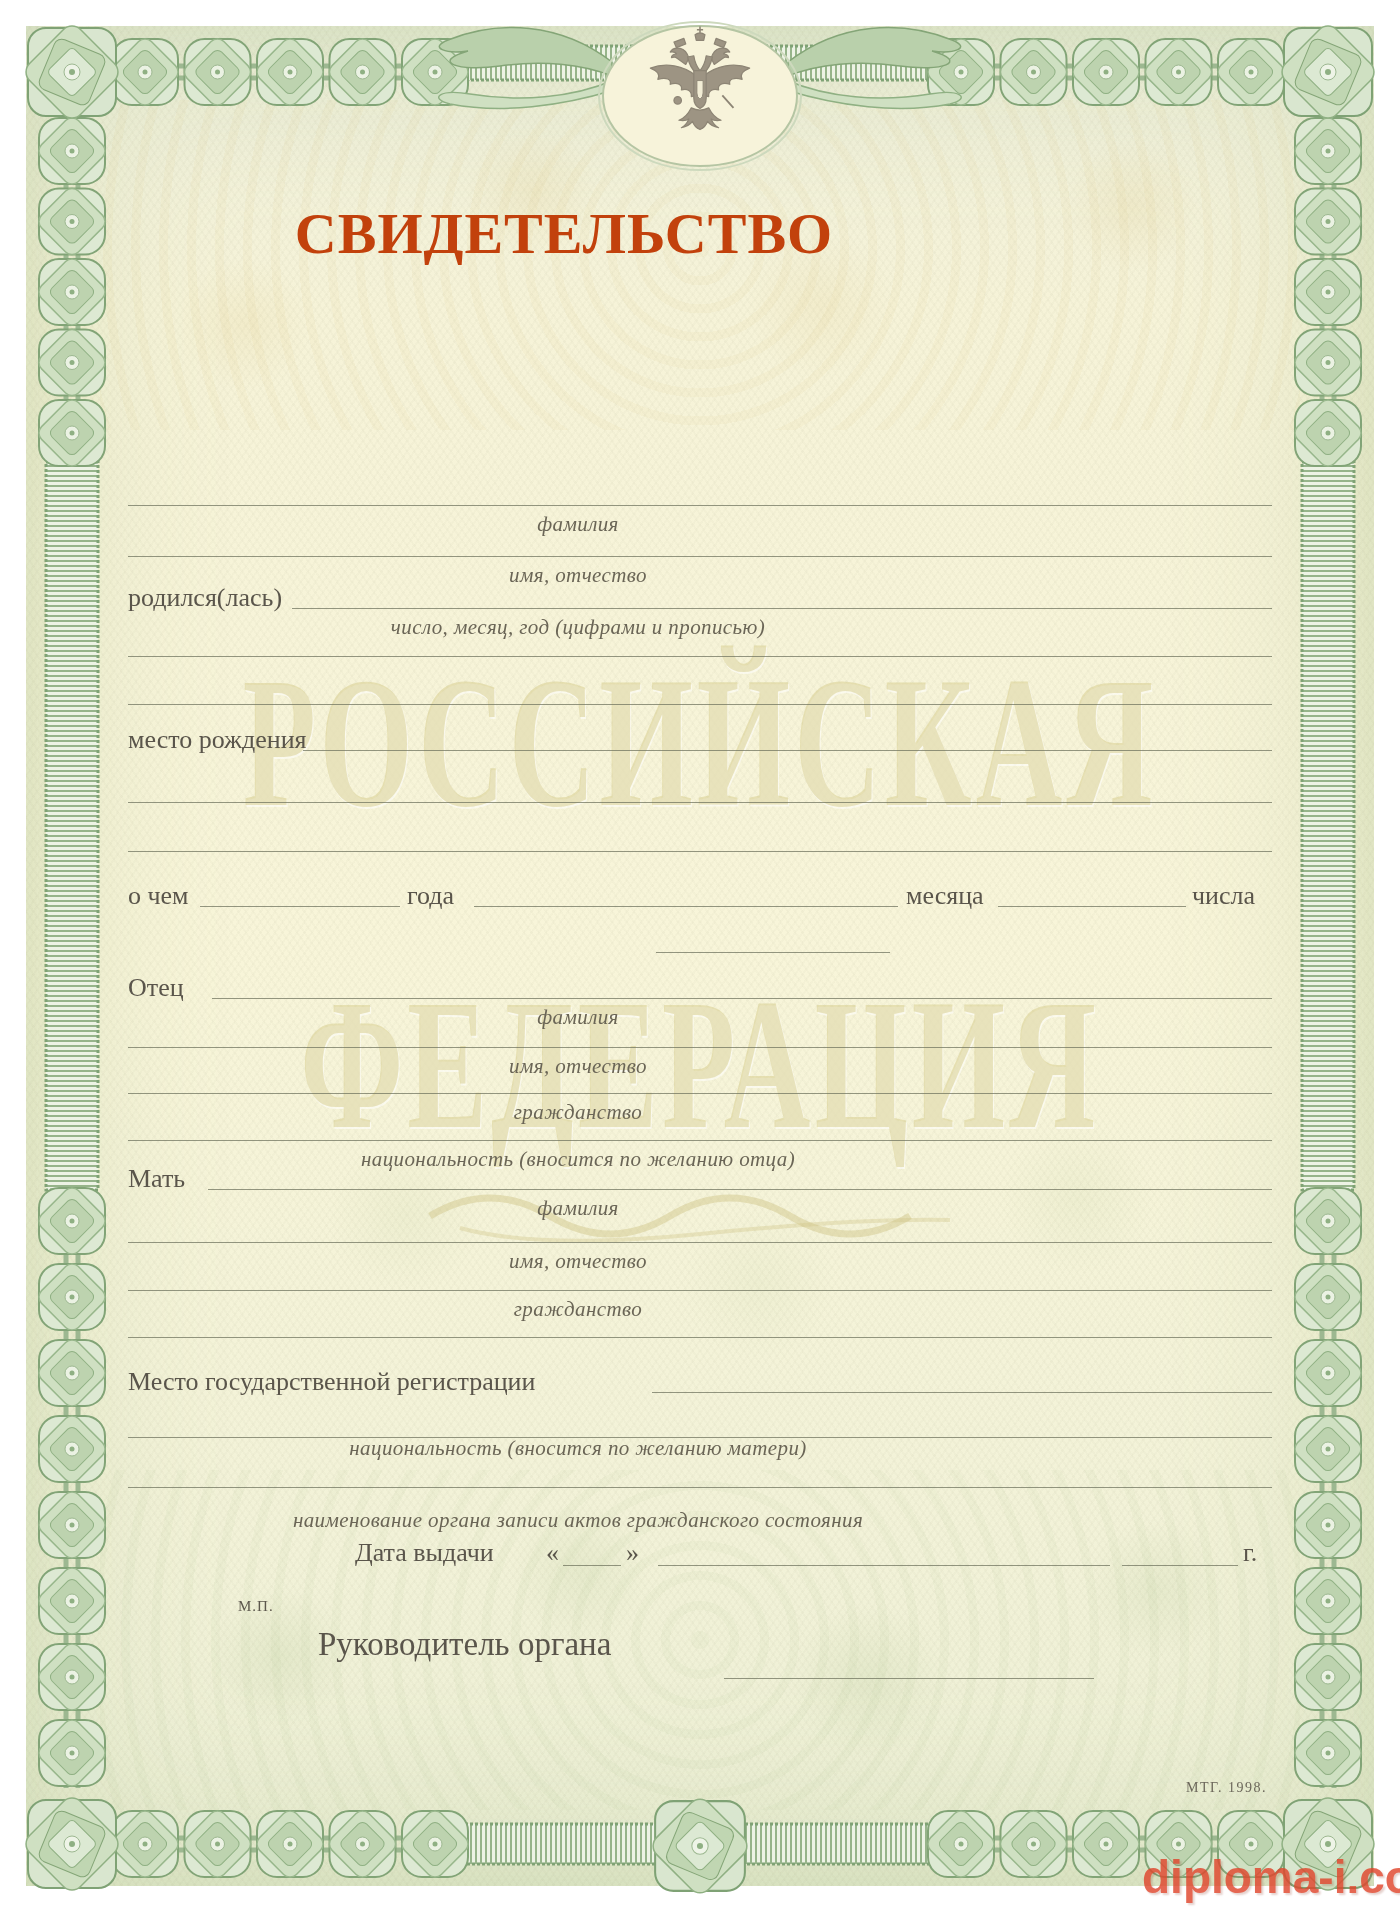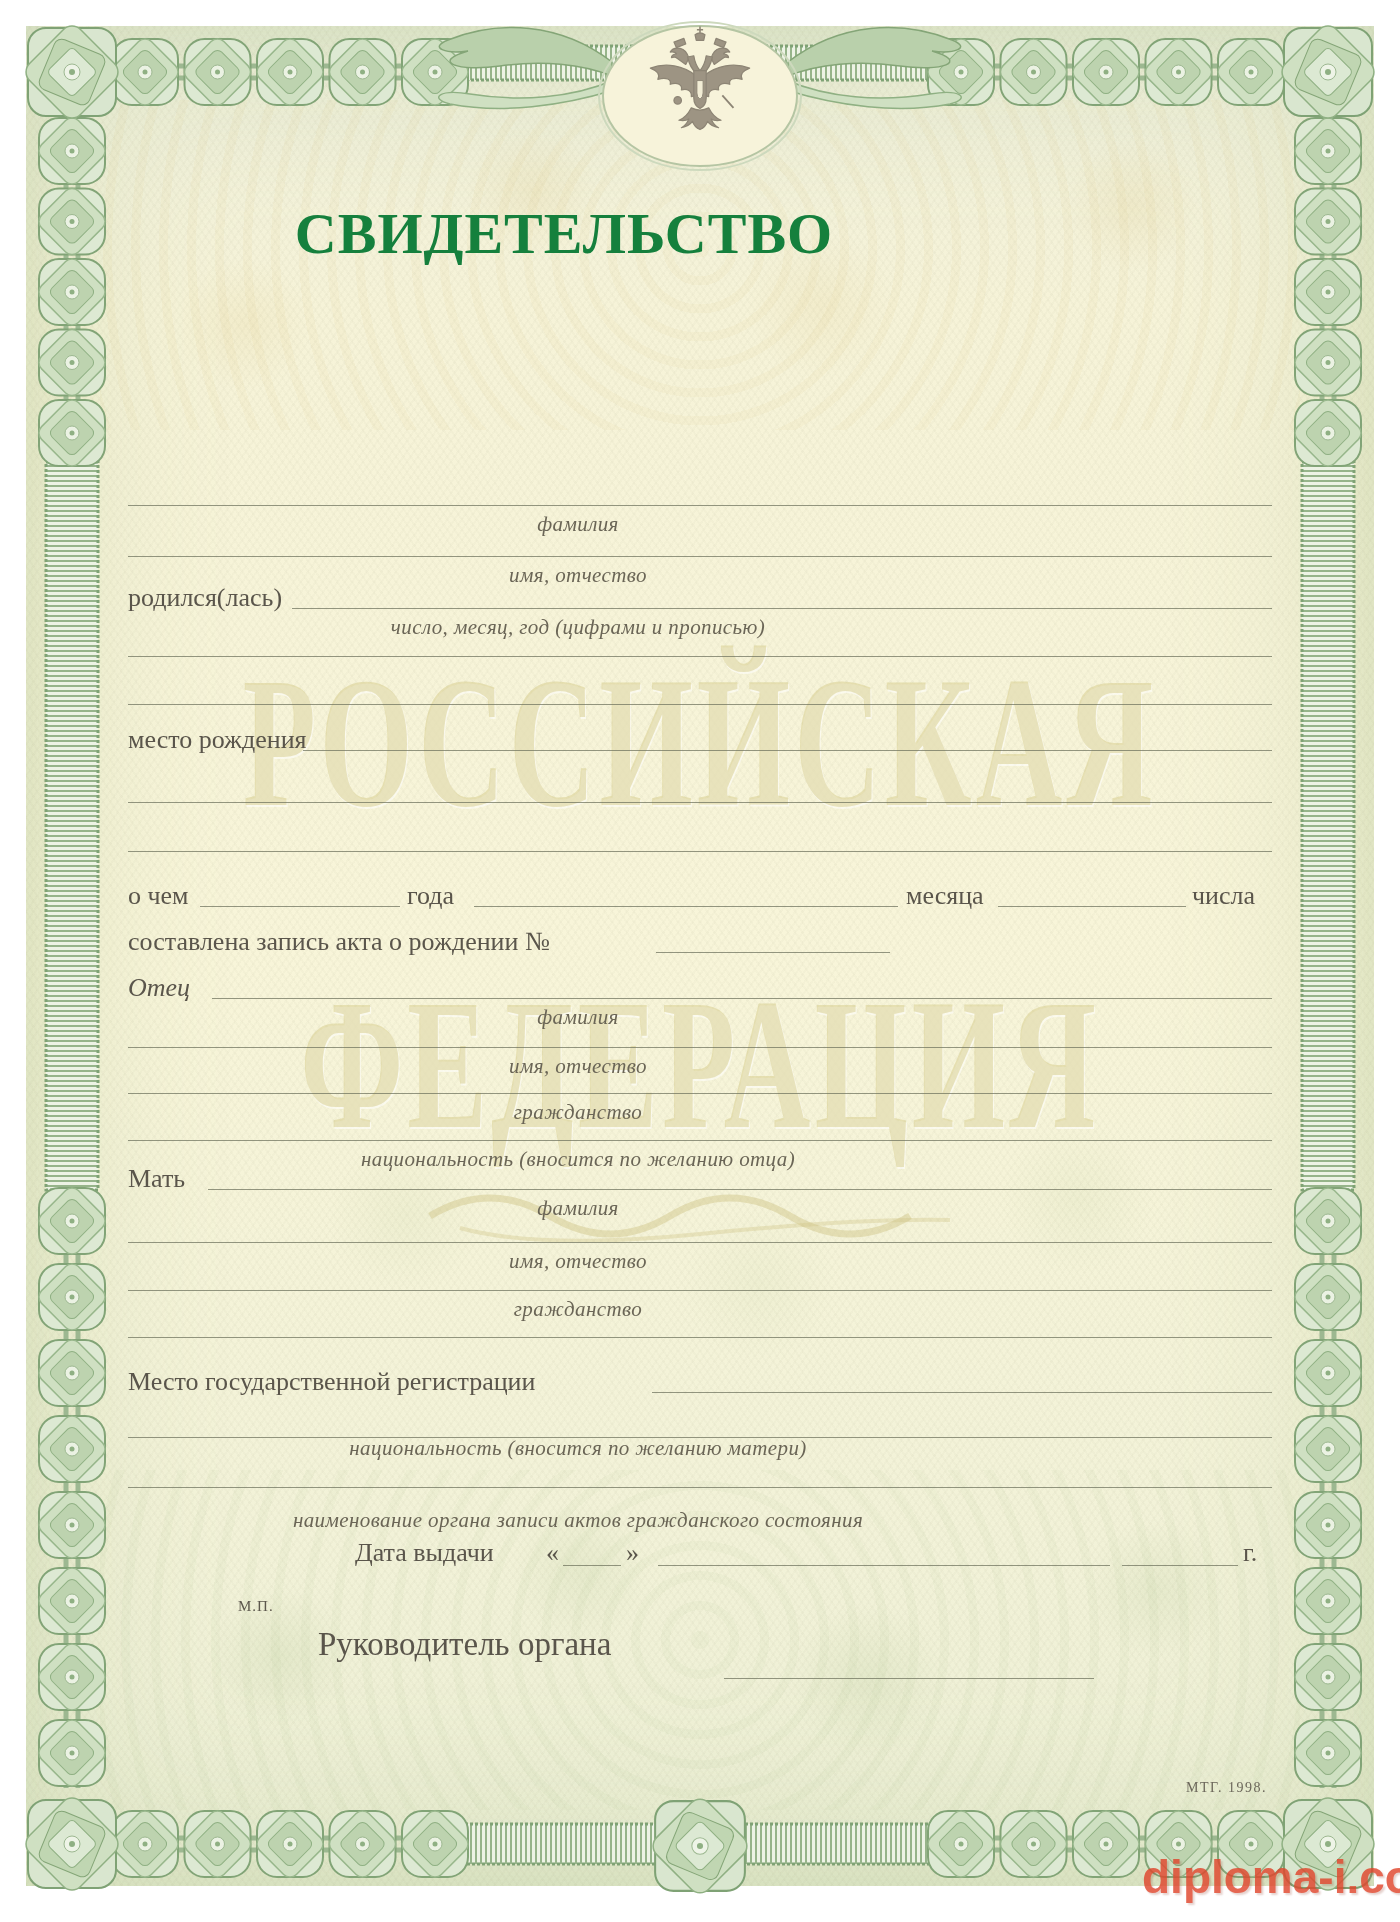"СВИДЕТЕЛЬСТВО" .title { color: #15803d -> #c2410c }
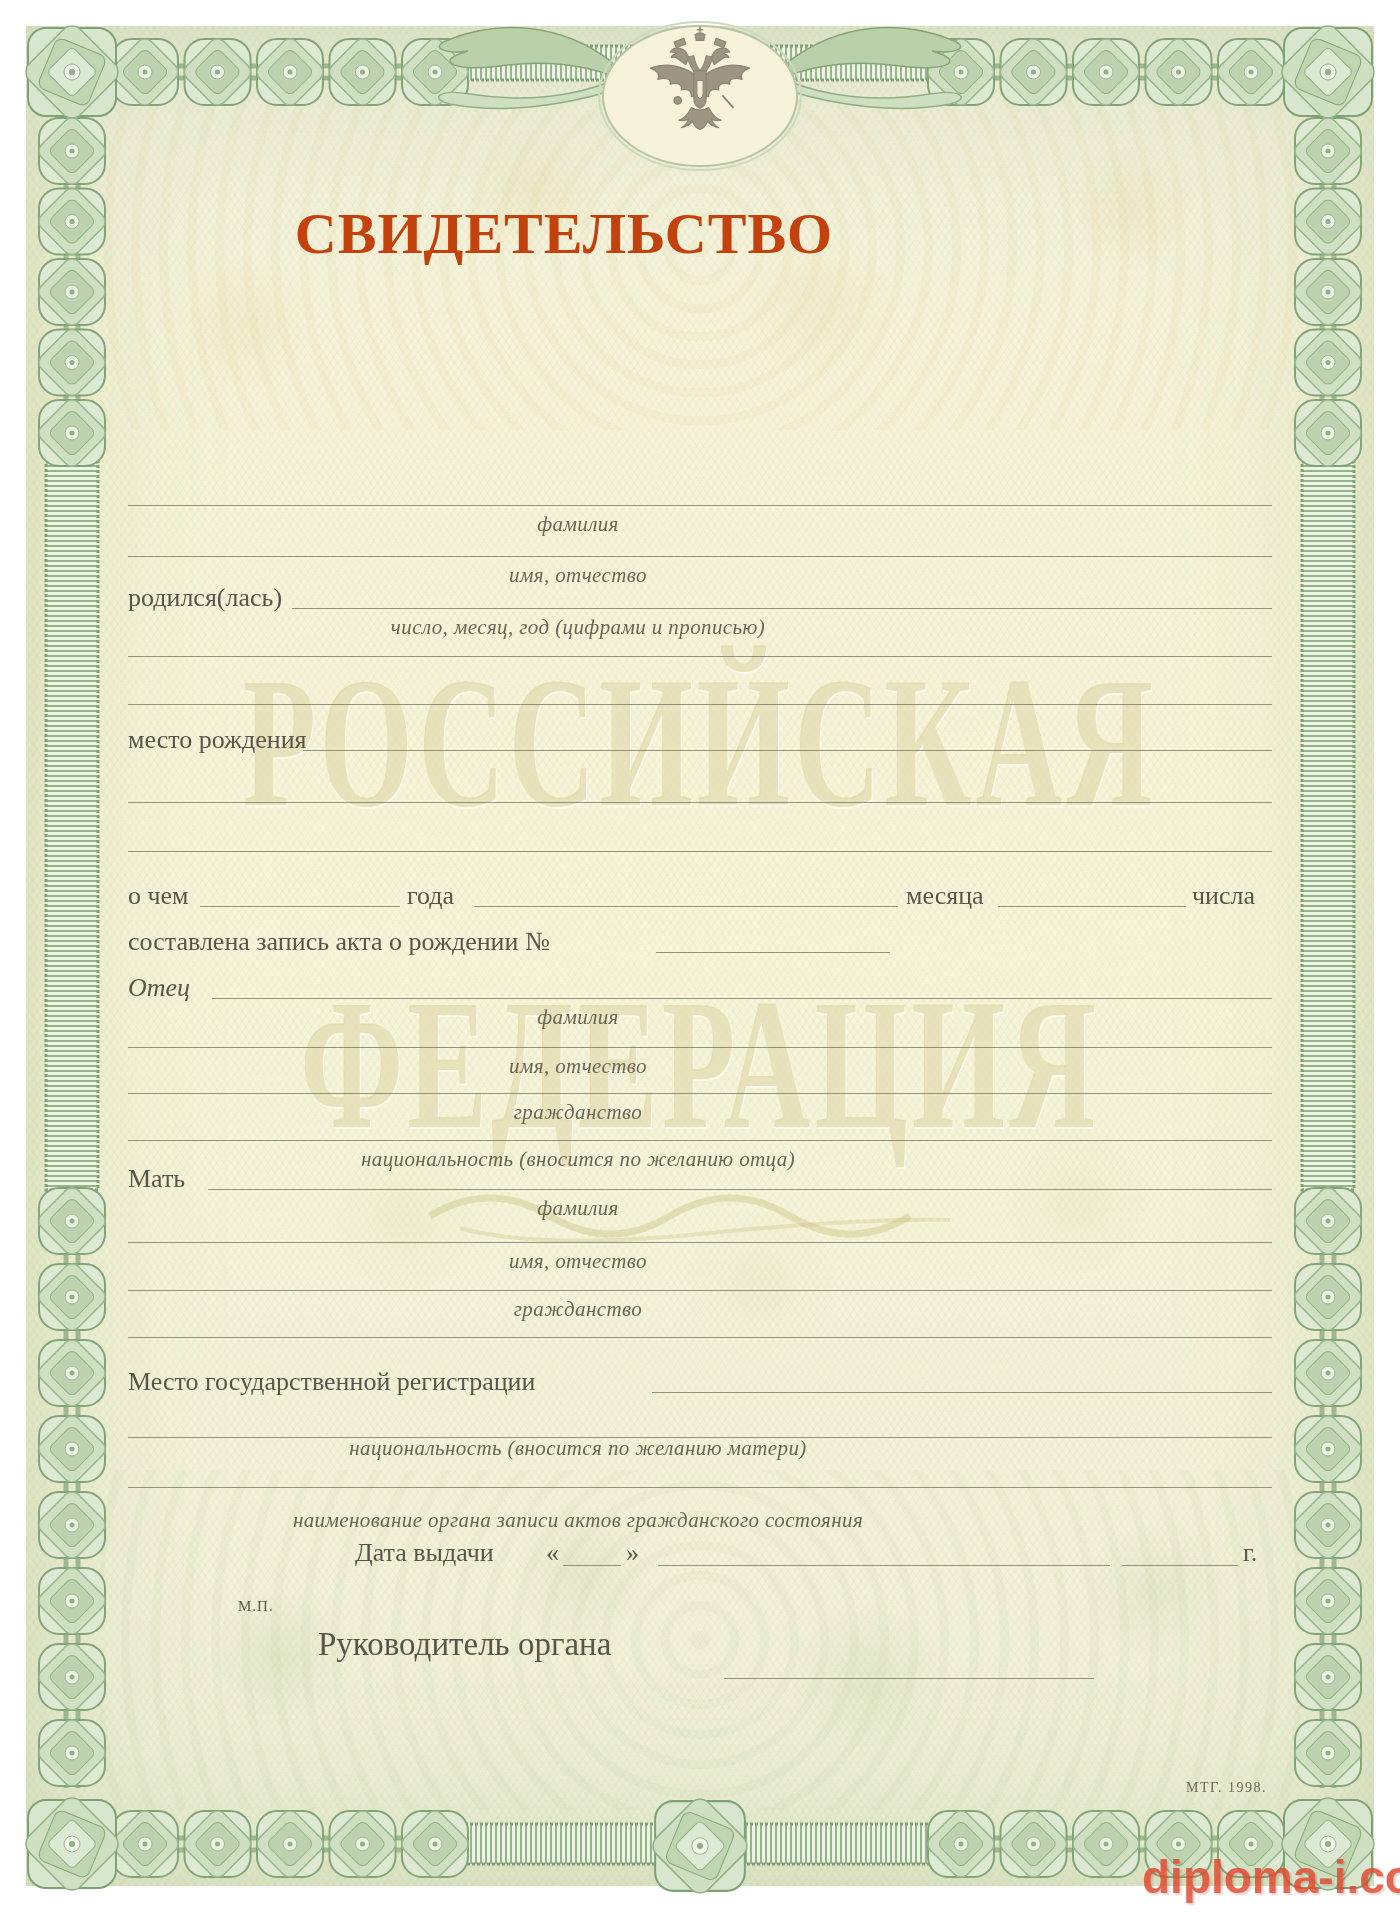"составлена запись акта о рождении" div.txt { html: <div>составлена запись акта о рождении №</div> -> none }
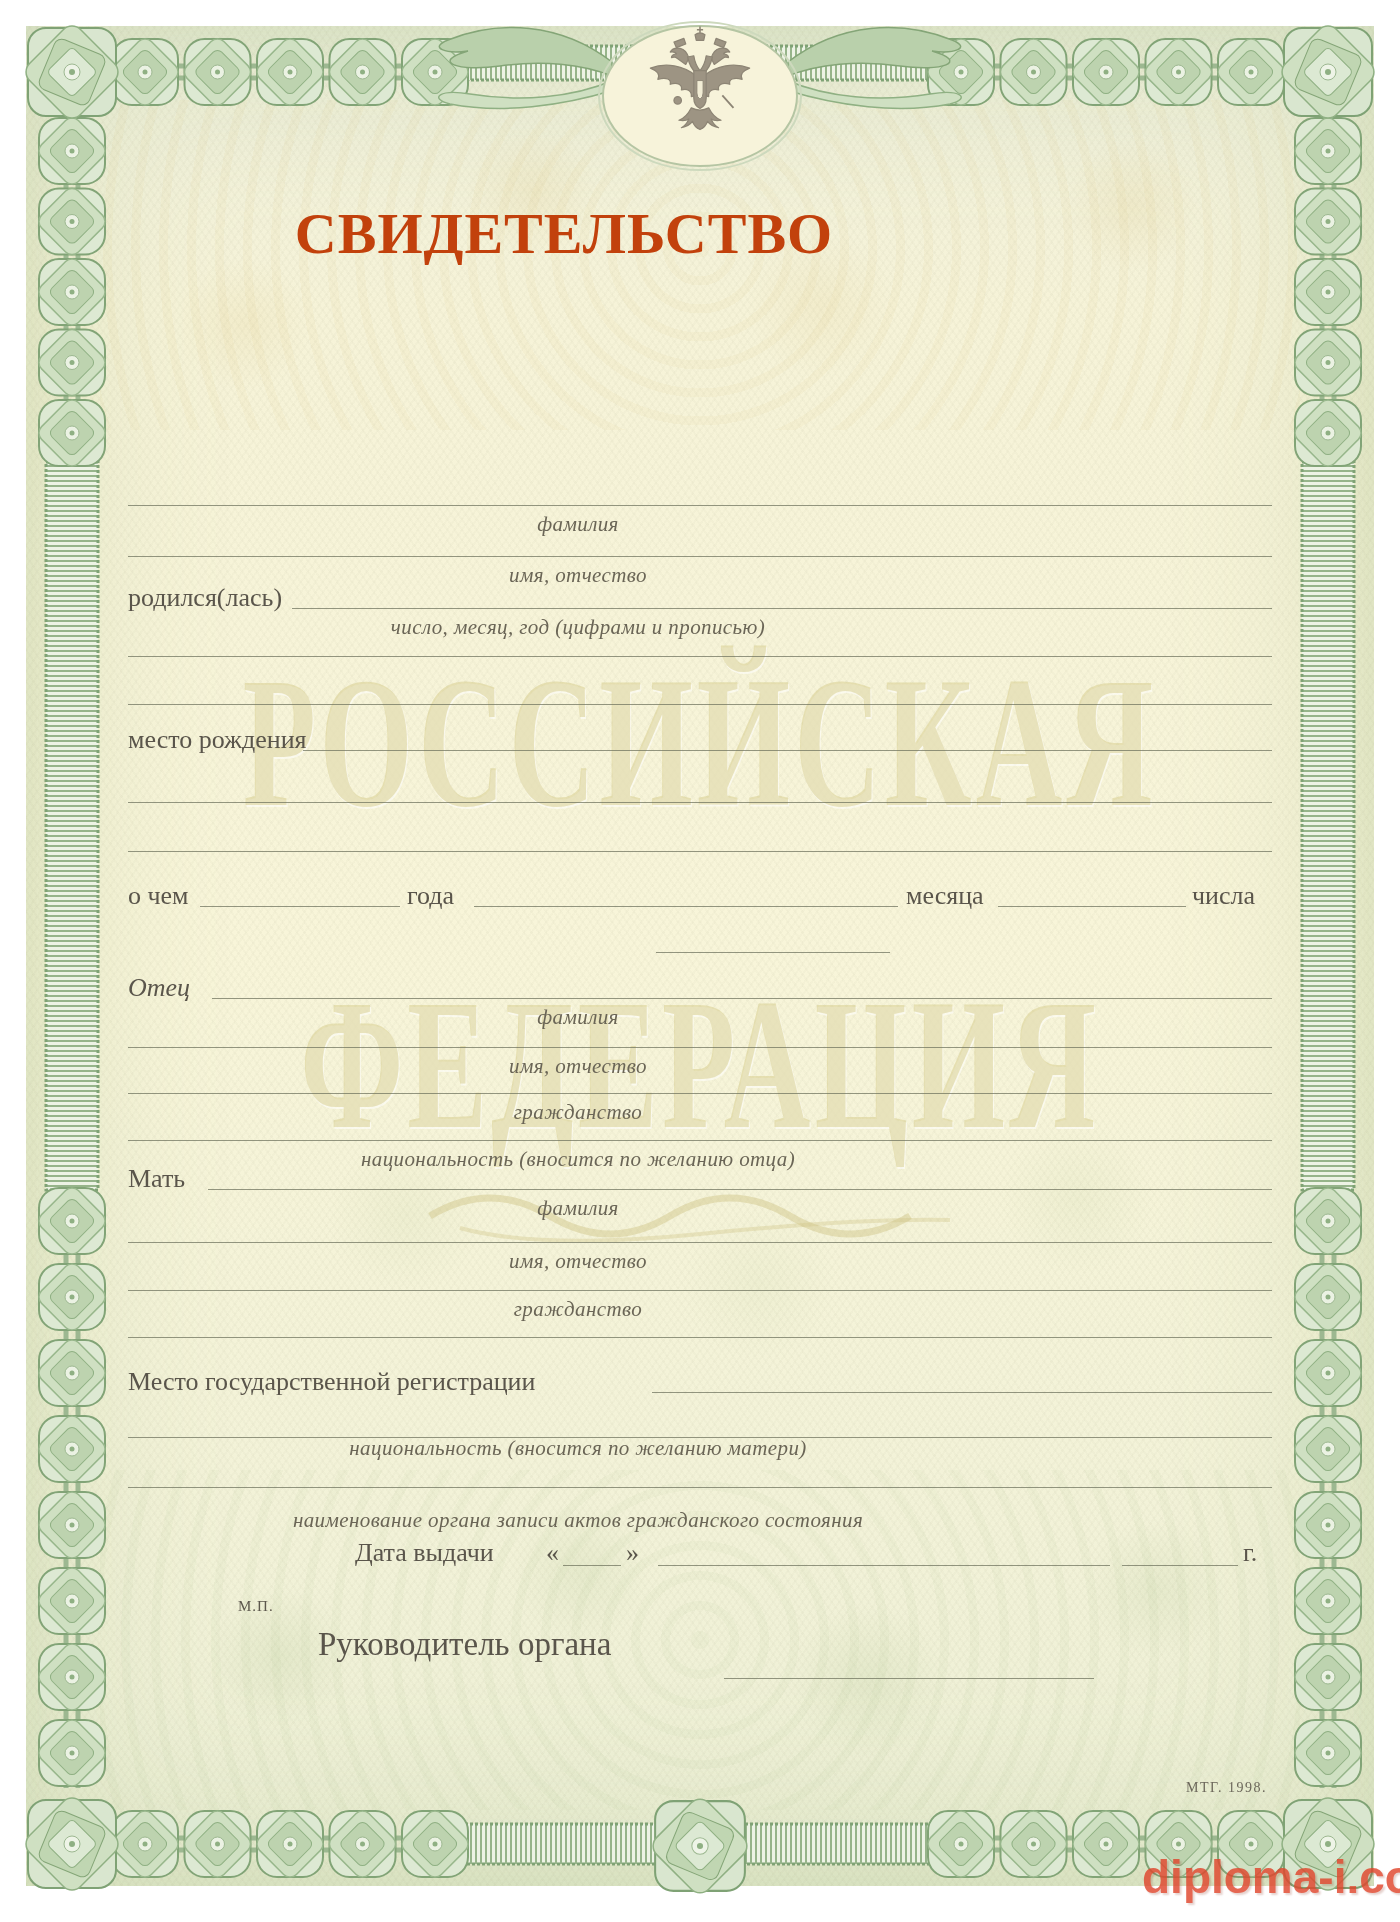"Отец" div.txt { font-style: italic -> none }
